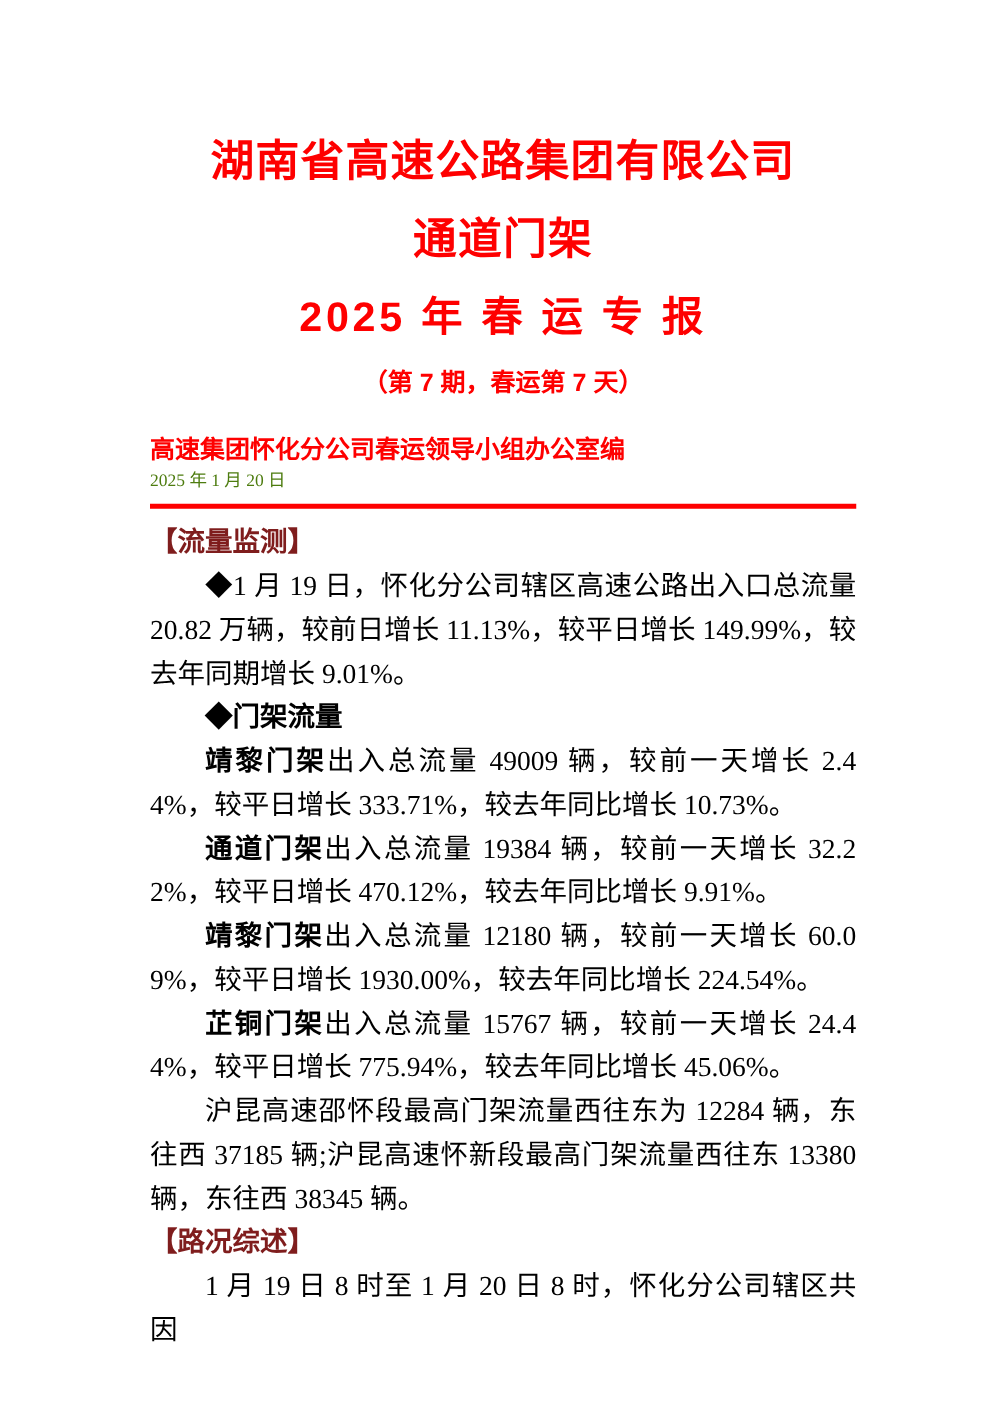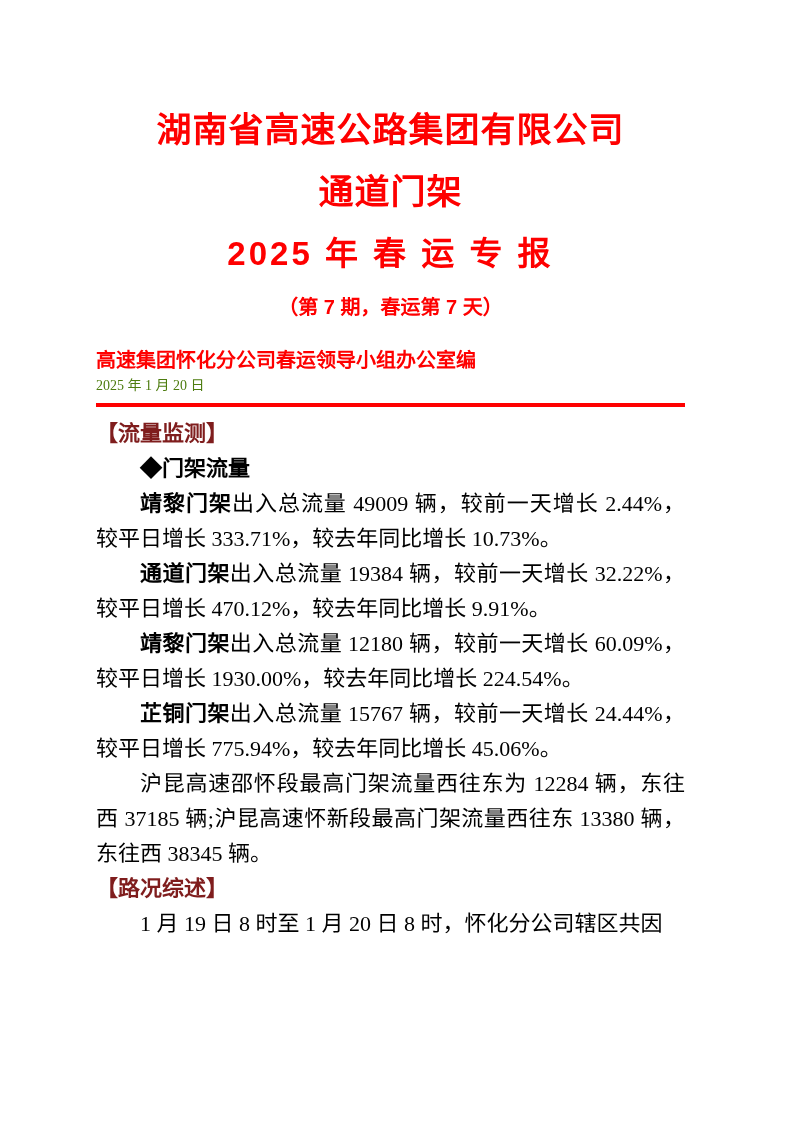"湖南省高速公路集团有限公司" .page { padding: 112px 108px 0 96px -> 112px 108px 0 120px }
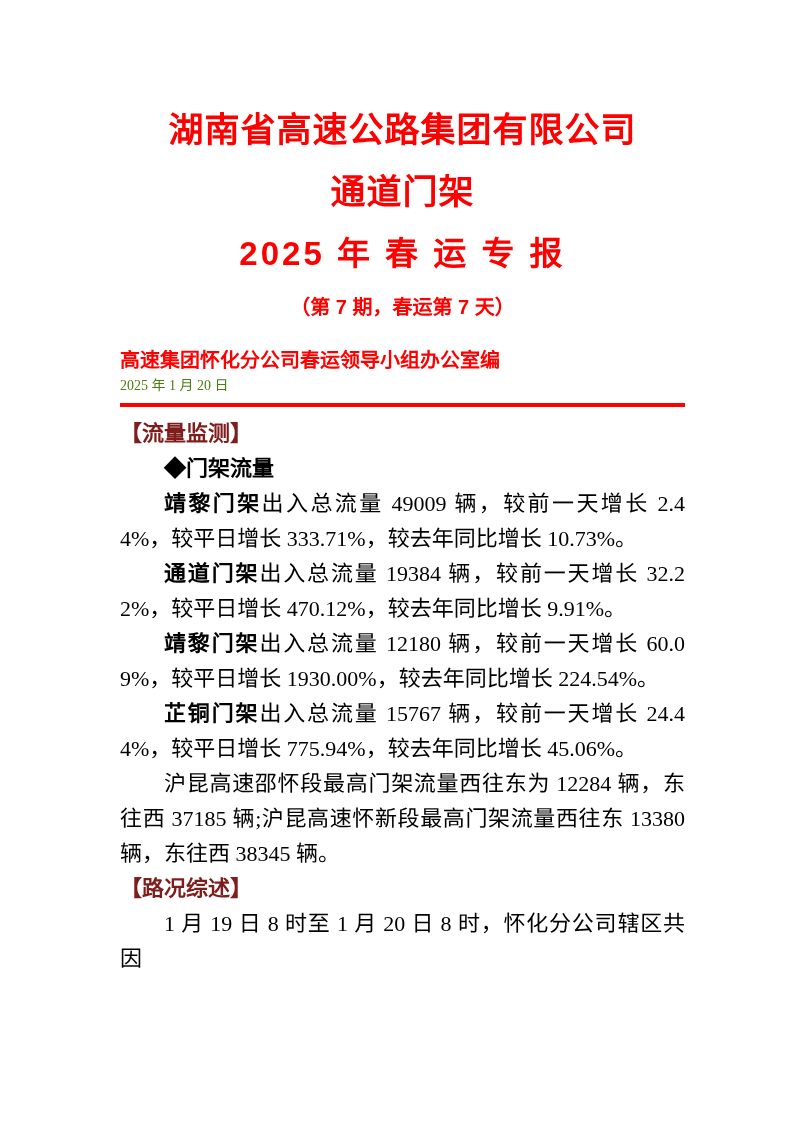"◆1 月 19 日，怀化分公司辖区高速公路出入口总流量 20.82" p.body-para { html: none -> <p>◆1 月 19 日，怀化分公司辖区高速公路出入口总流量 20.82 万辆，较前日增长 11.13%，较平日增长 149.99%，较去年同期增长 9.01%。</p> }
